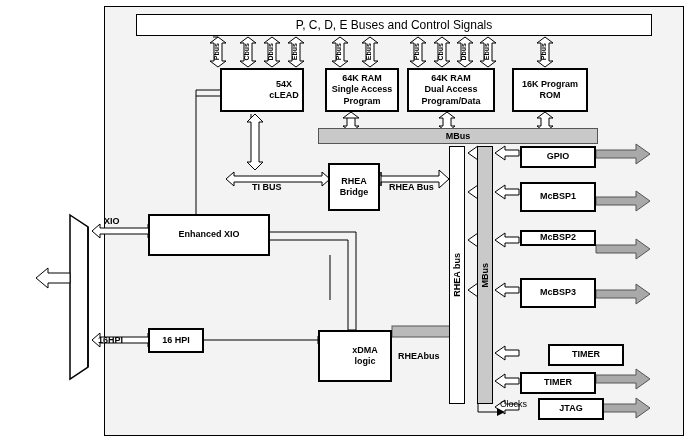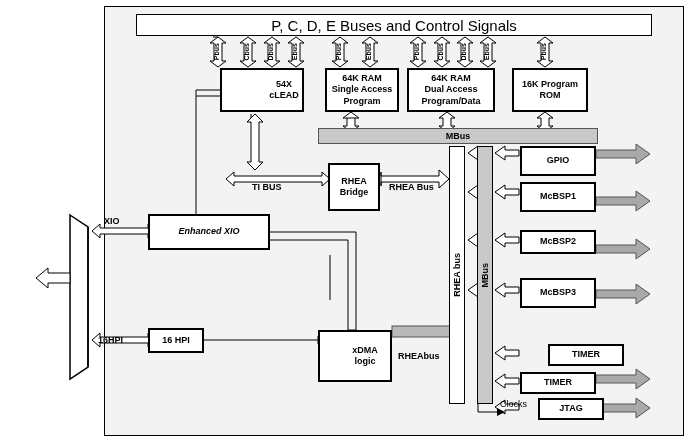"P, C, D, E Buses" .topbus { font-size: 15px -> 12px }
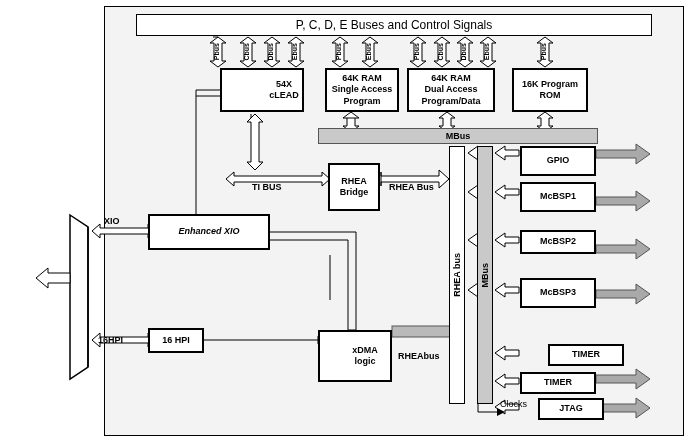"GPIO" div.abs { height: 30px -> 22px }
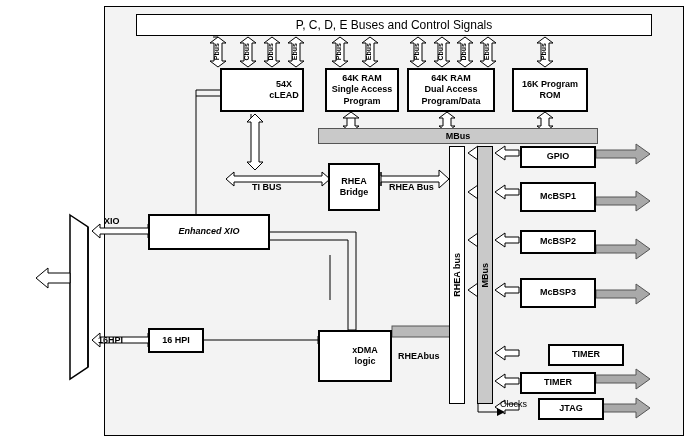"Enhanced XIO" div.abs { font-style: italic -> none; height: 36px -> 42px }
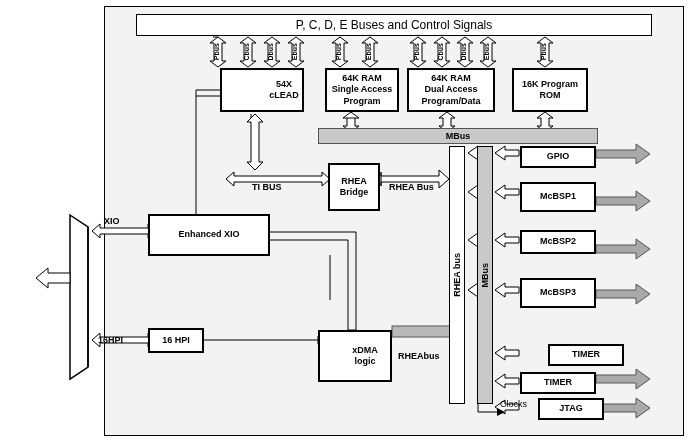"McBSP2" div.abs { height: 24px -> 16px }
